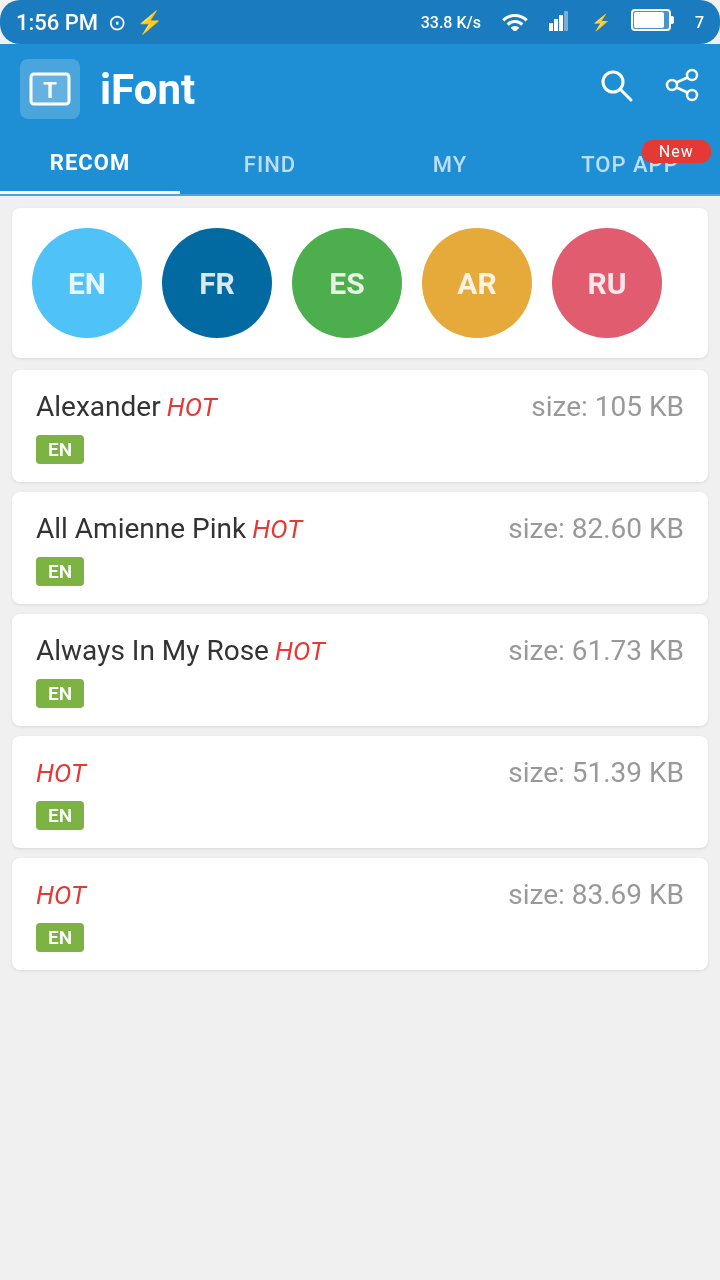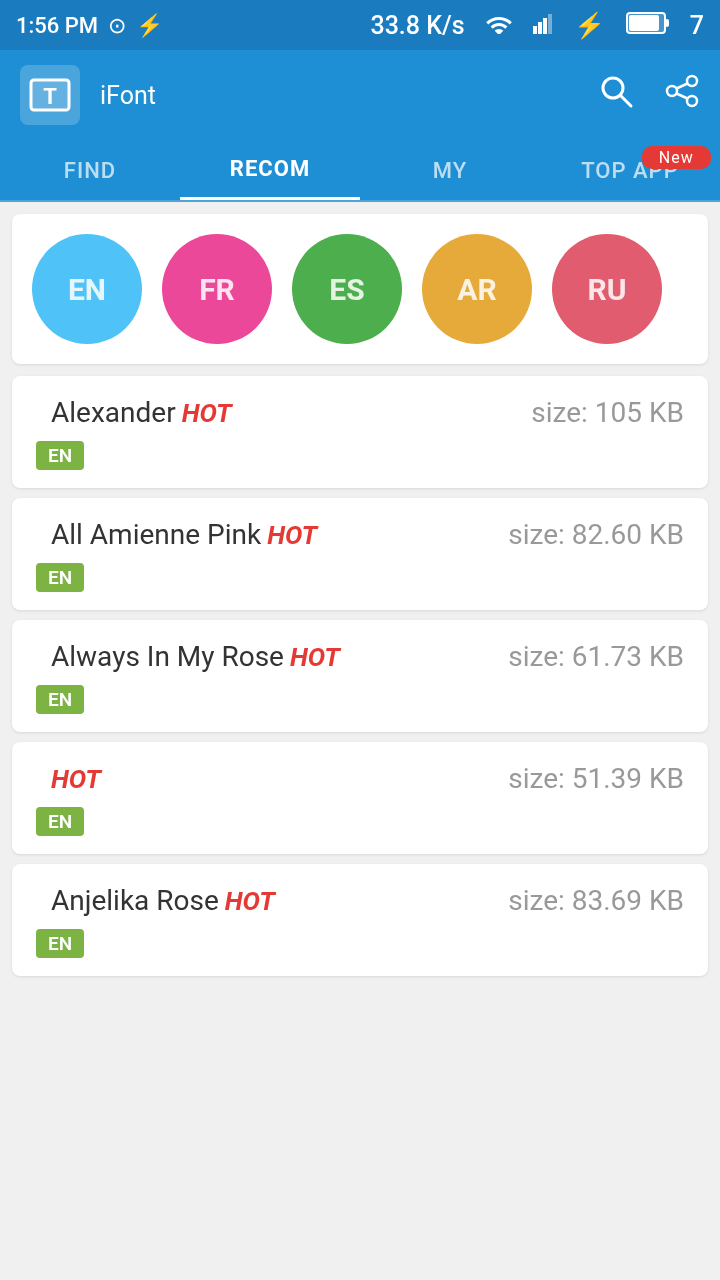"1:56 PM" .status-bar { border-radius: none -> 20px; height: 50px -> 44px }
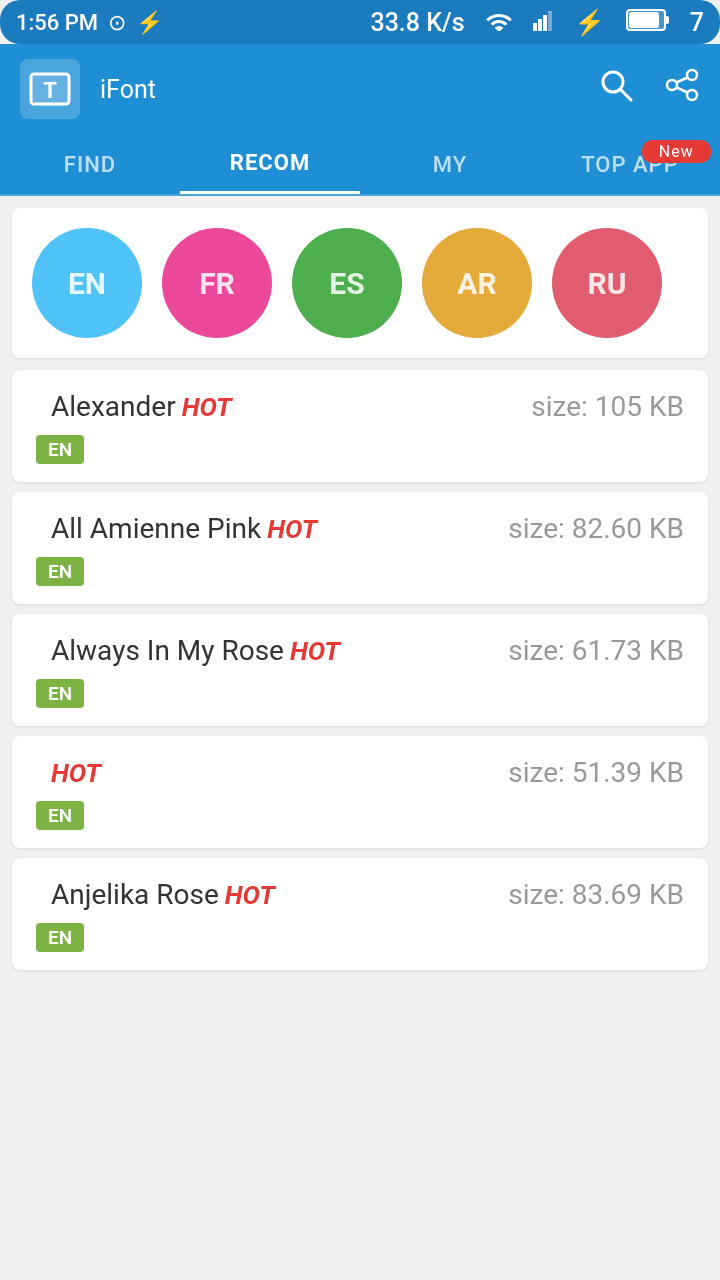"33.8 K/s" .status-right { font-size: 25px -> 16px }
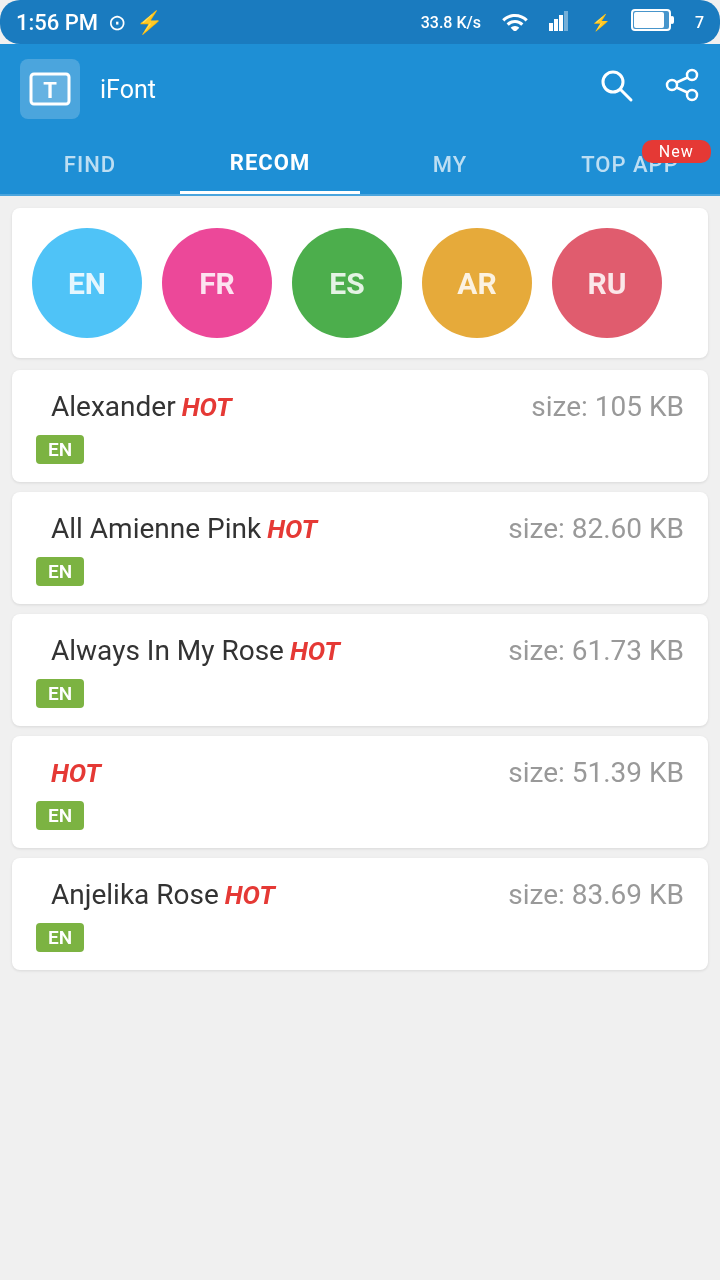"iFont" .app-bar-title { font-size: 25px -> 42px; font-weight: 400 -> 700 }
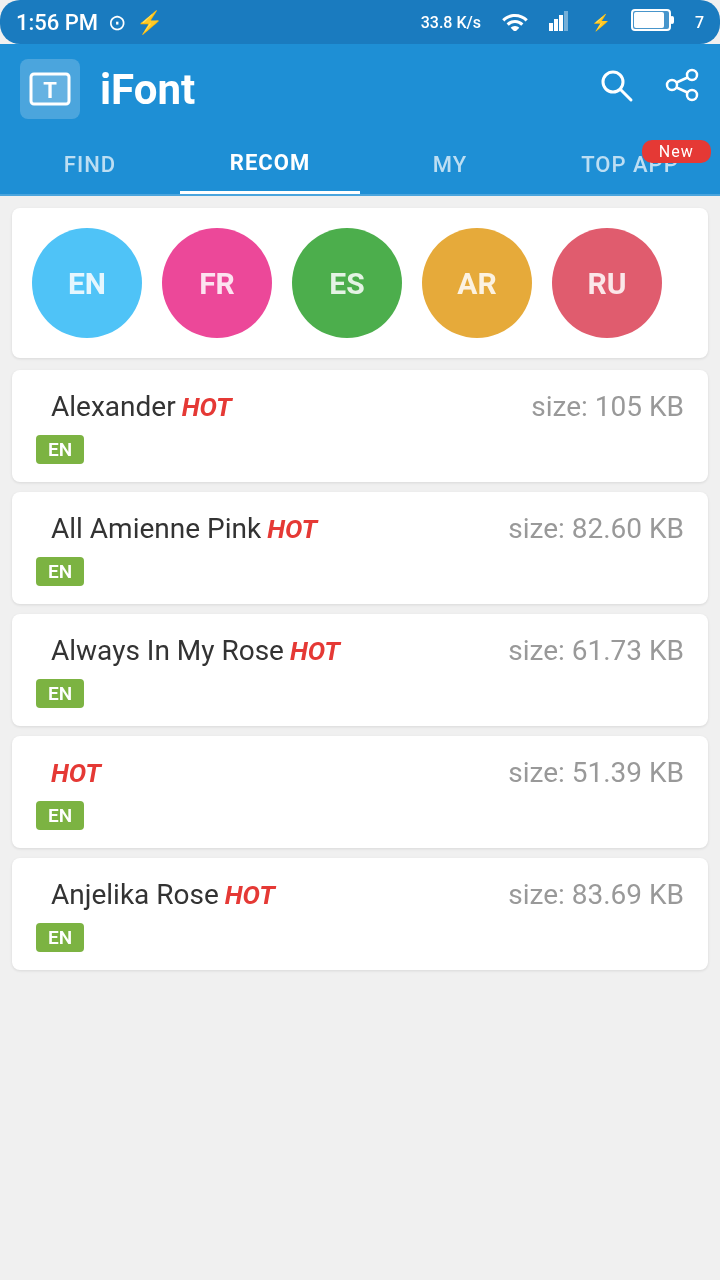"FIND" div.nav-tab { order: before "RECOM" -> after "RECOM" }
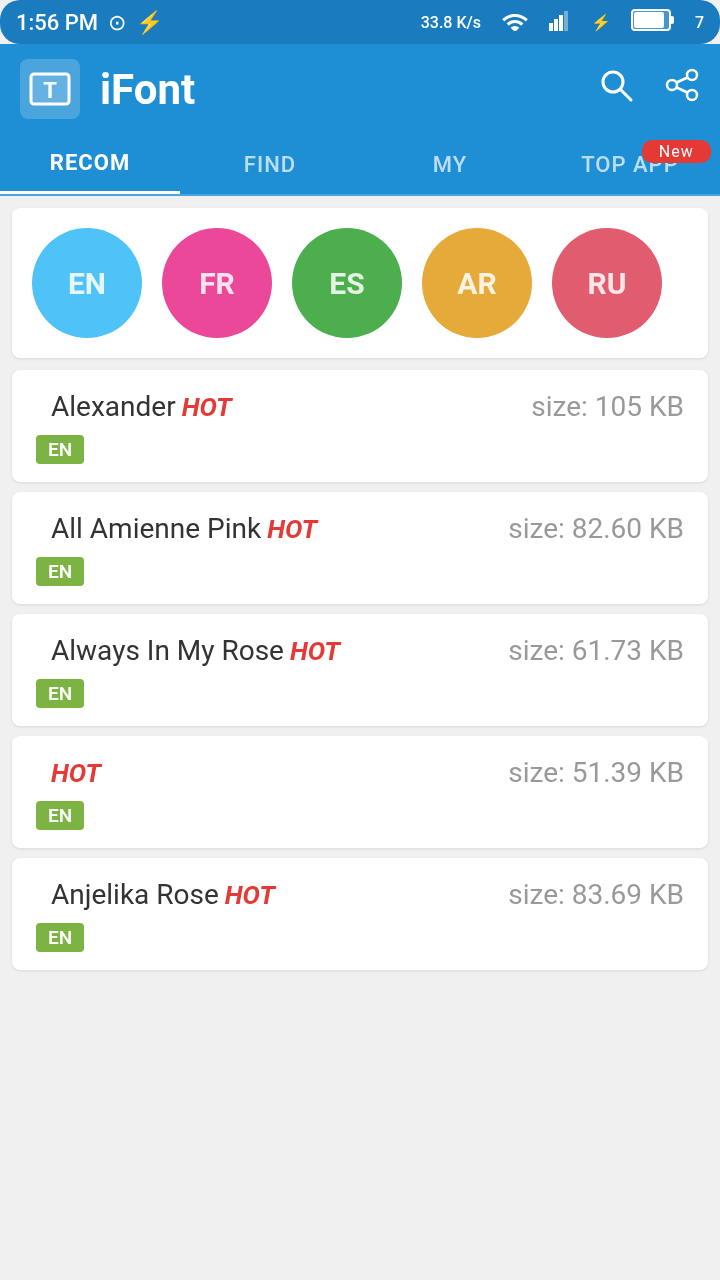"FR" div.lang-circle { background: #ec4899 -> #0369a1 }
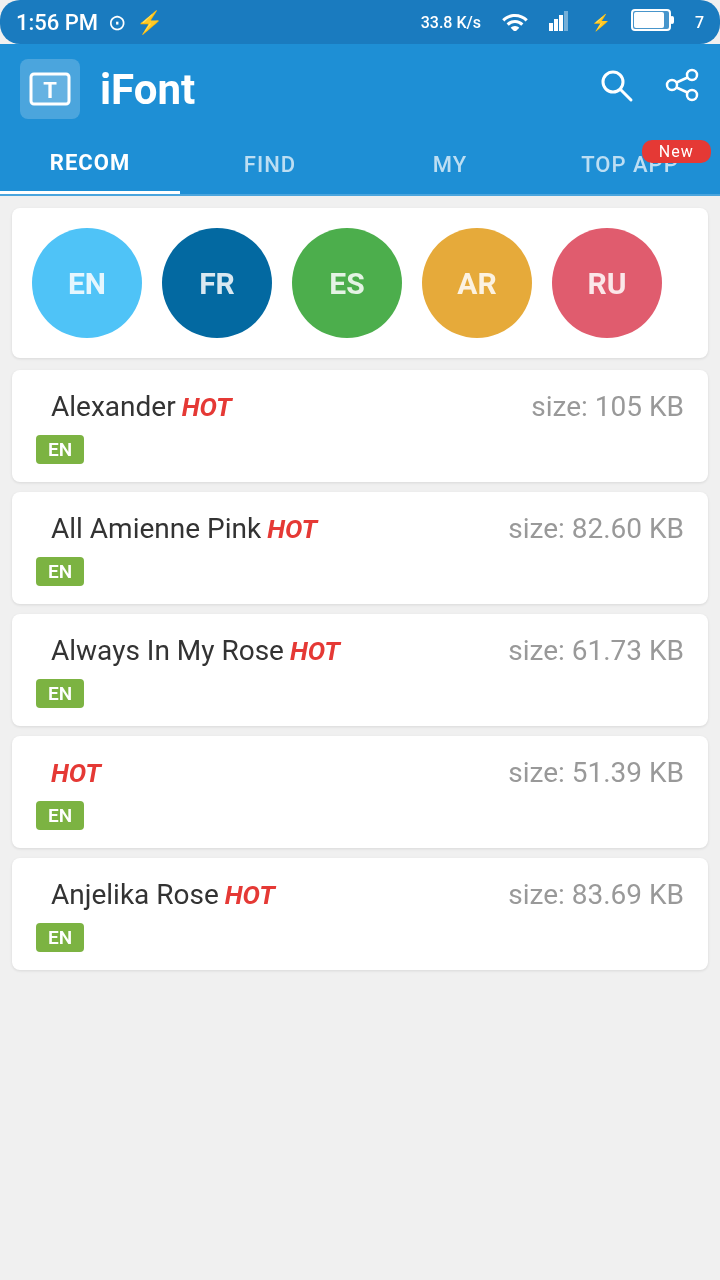"Alexander" .font-item-top { margin-left: 15px -> none }
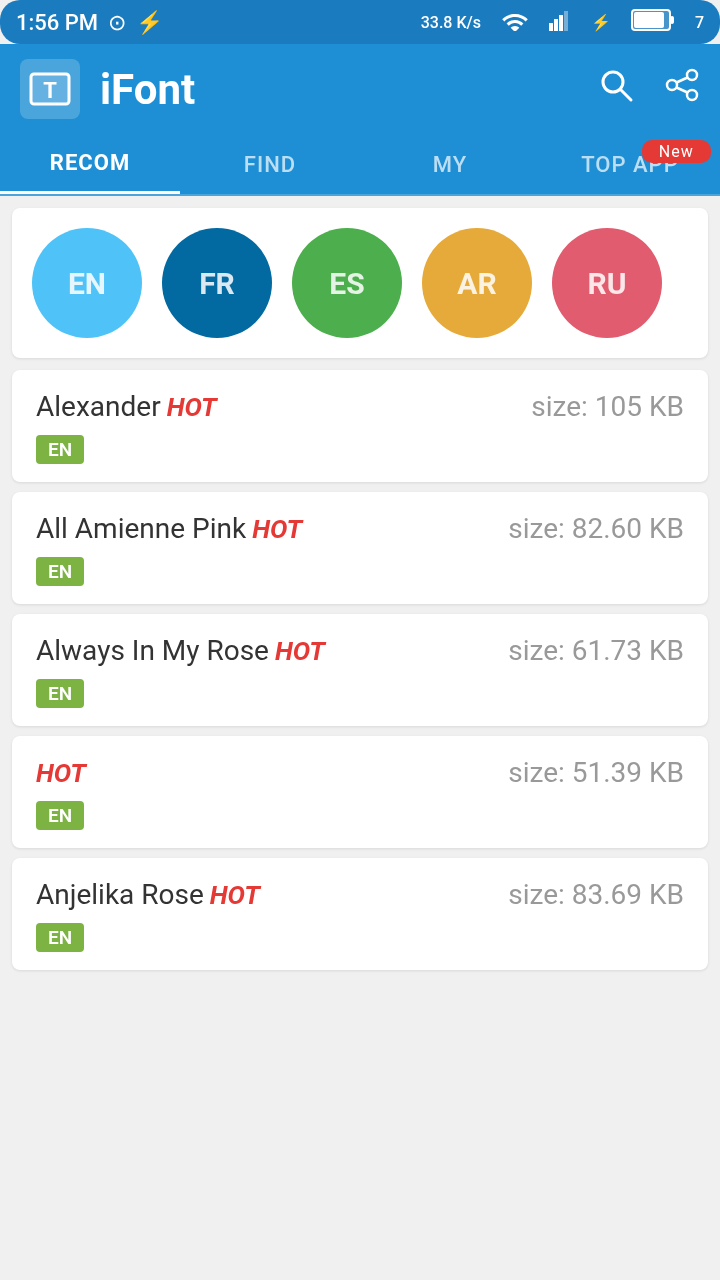"HOT" .hot-label { font-weight: 700 -> 400 }
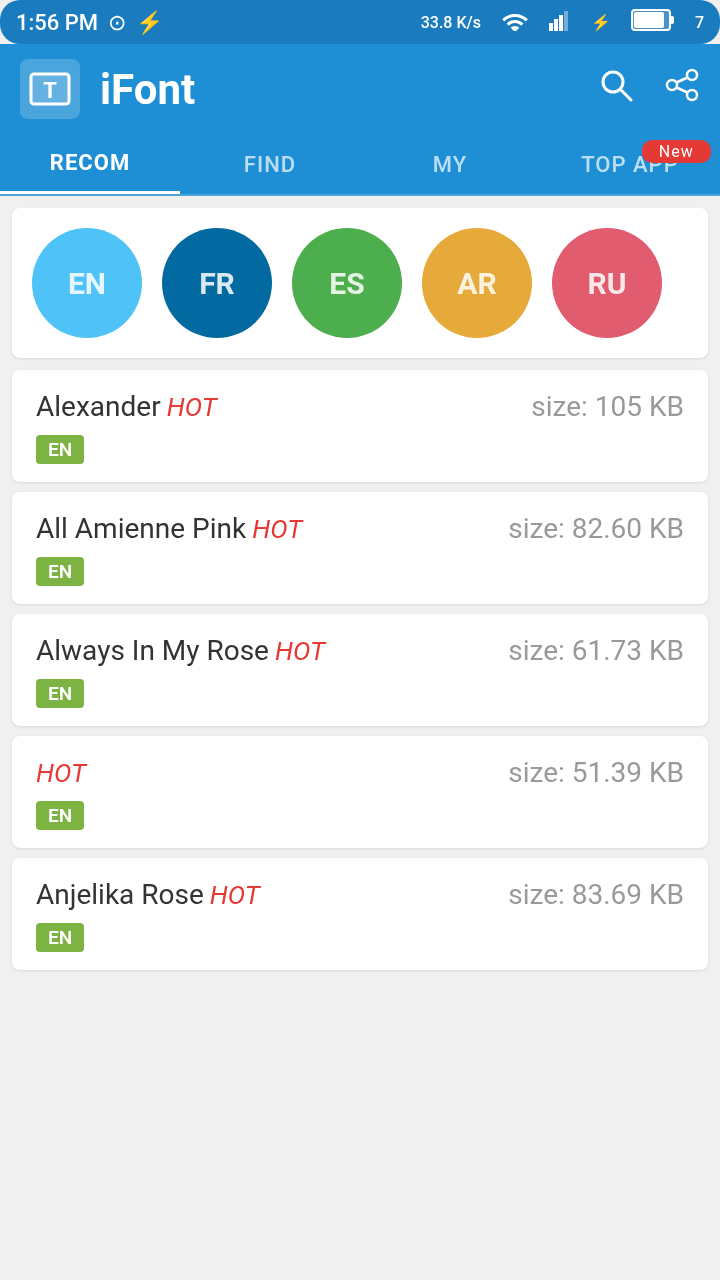"Anjelika Rose" span.font-name { html: <span>Anjelika Rose</span> -> none }
